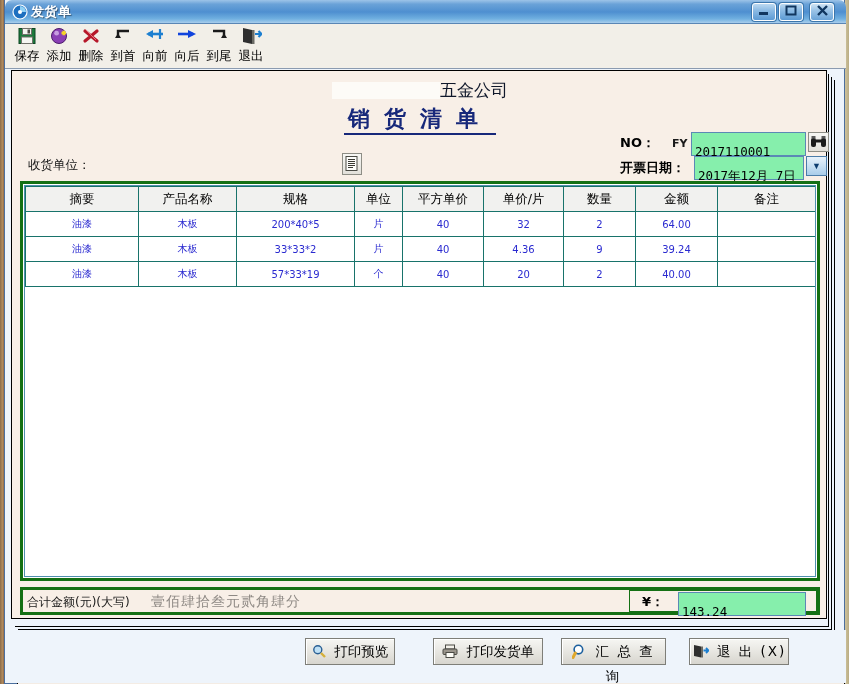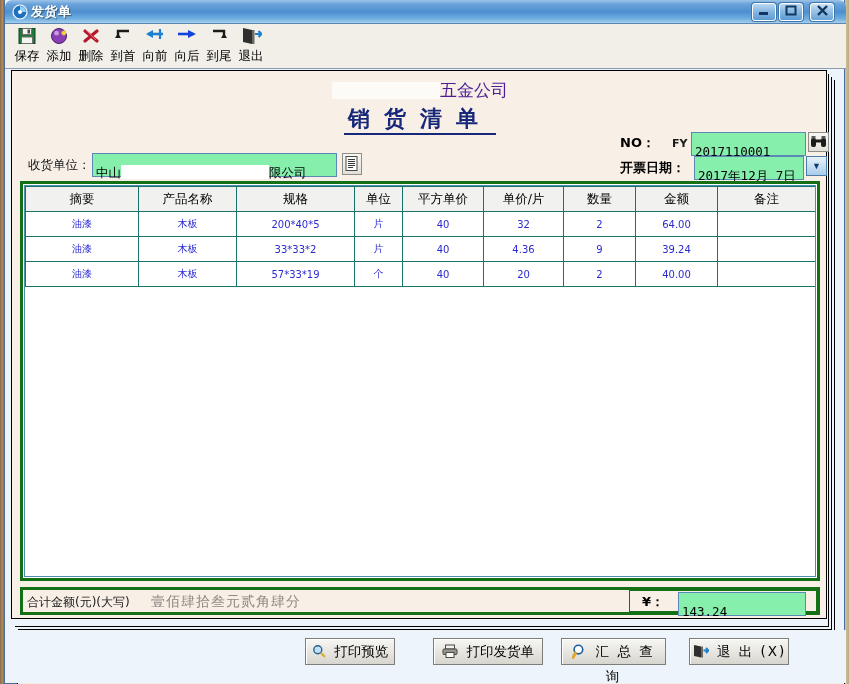"五金公司" #company { color: #4c1d95 -> #0f172a }
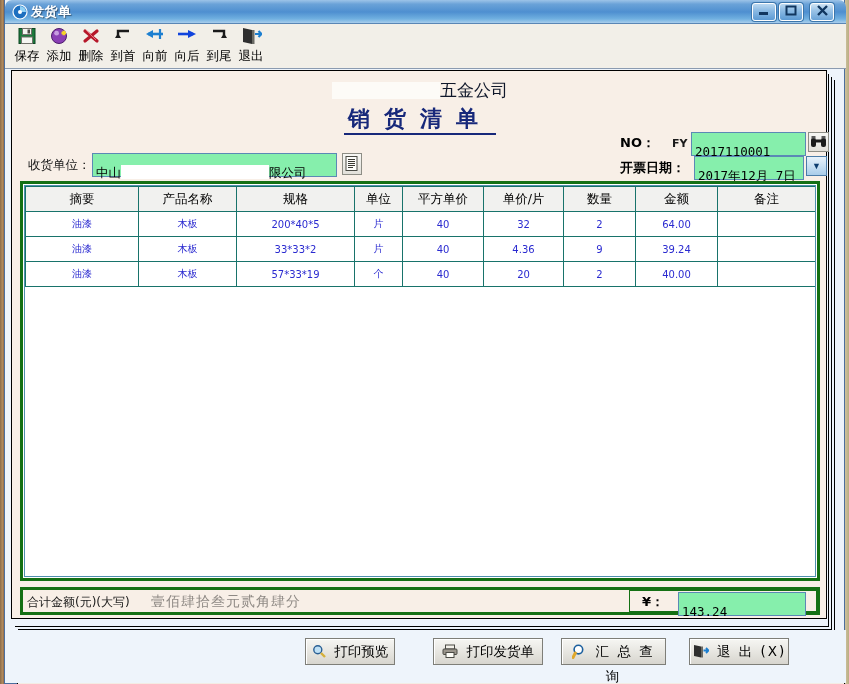"中山 限公司" div.tbox { html: <div> <span>中山</span><span></span><span>限公司</span> </div> -> none }
